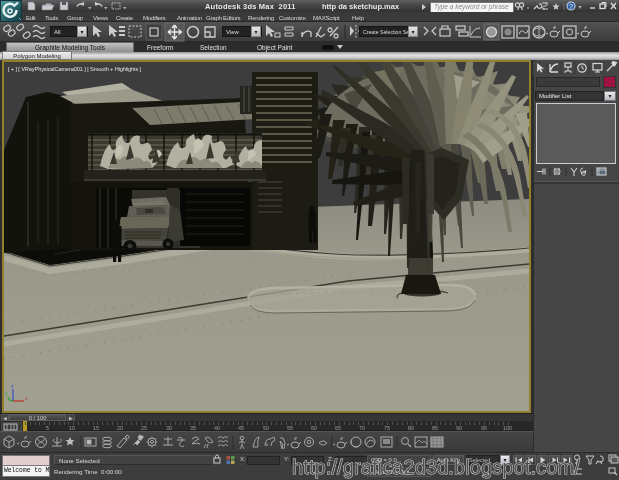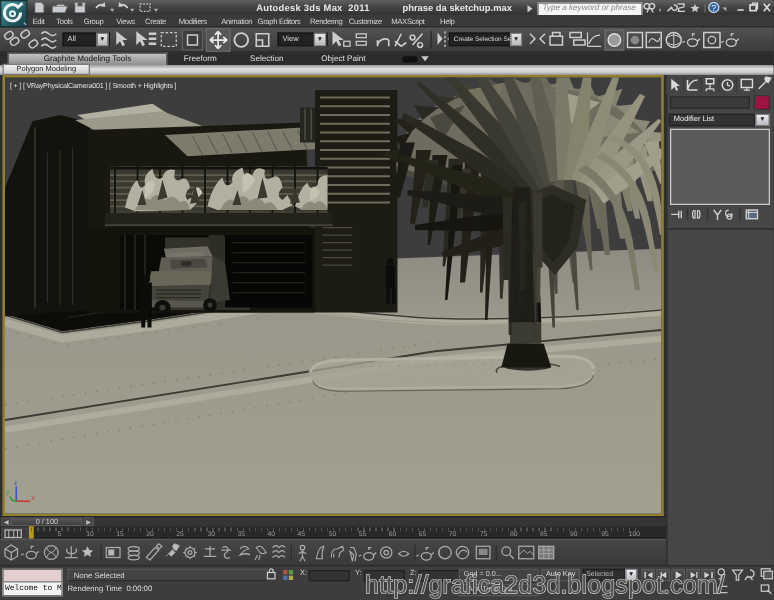"phrase da sketchup.max" div.abs { text: phrase -> http }
